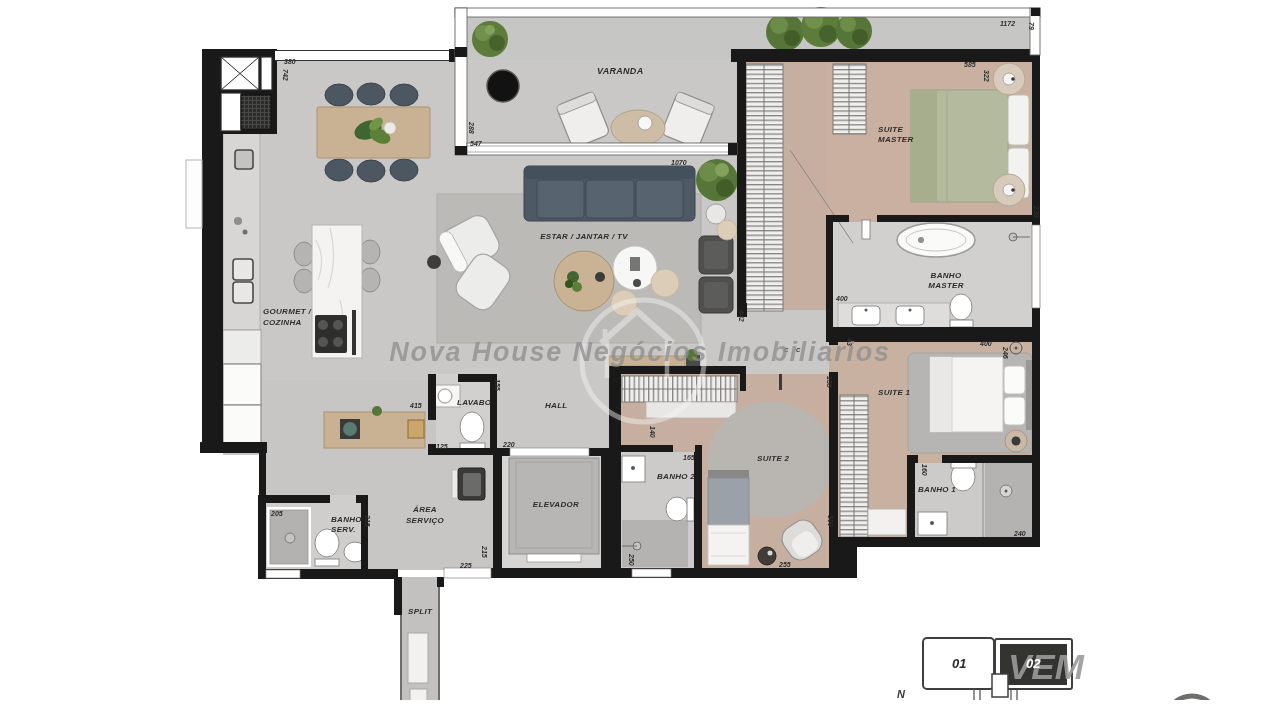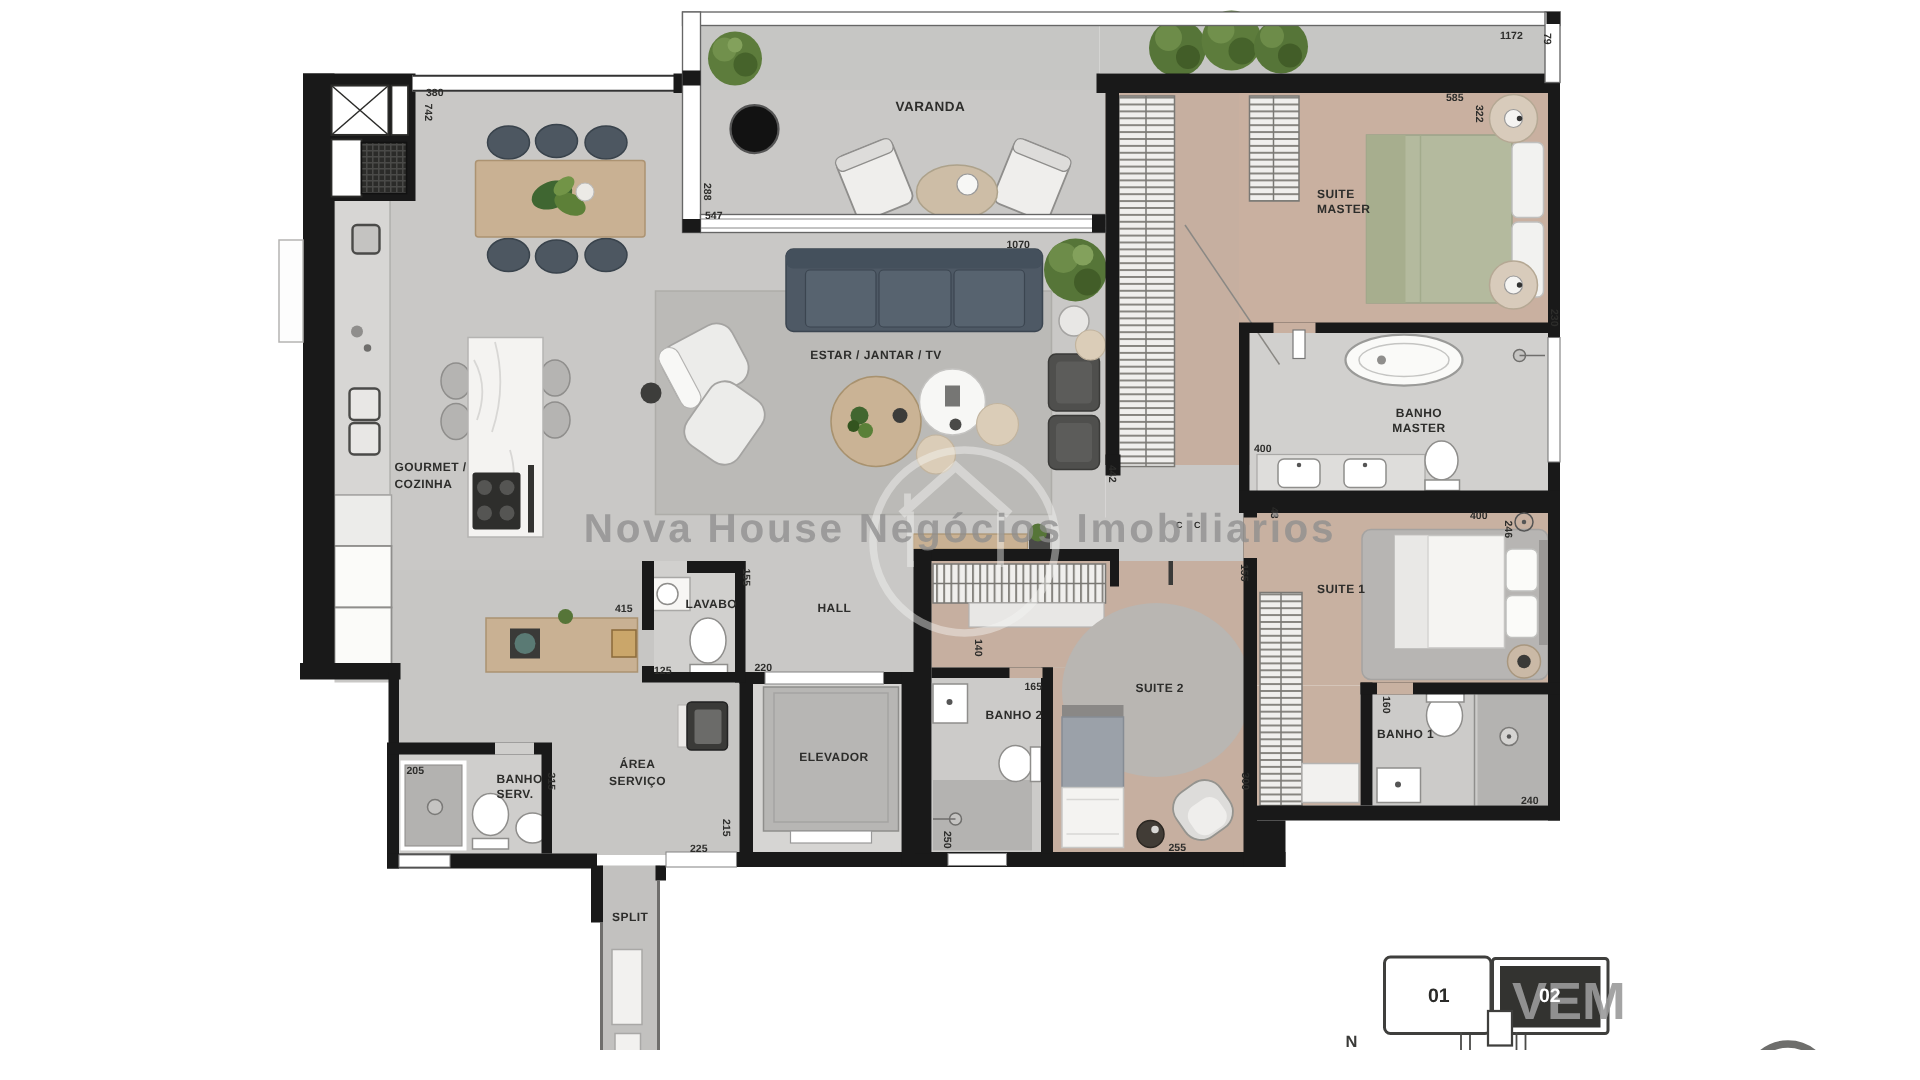"VARANDA" #wrap { font-style: none -> italic }
